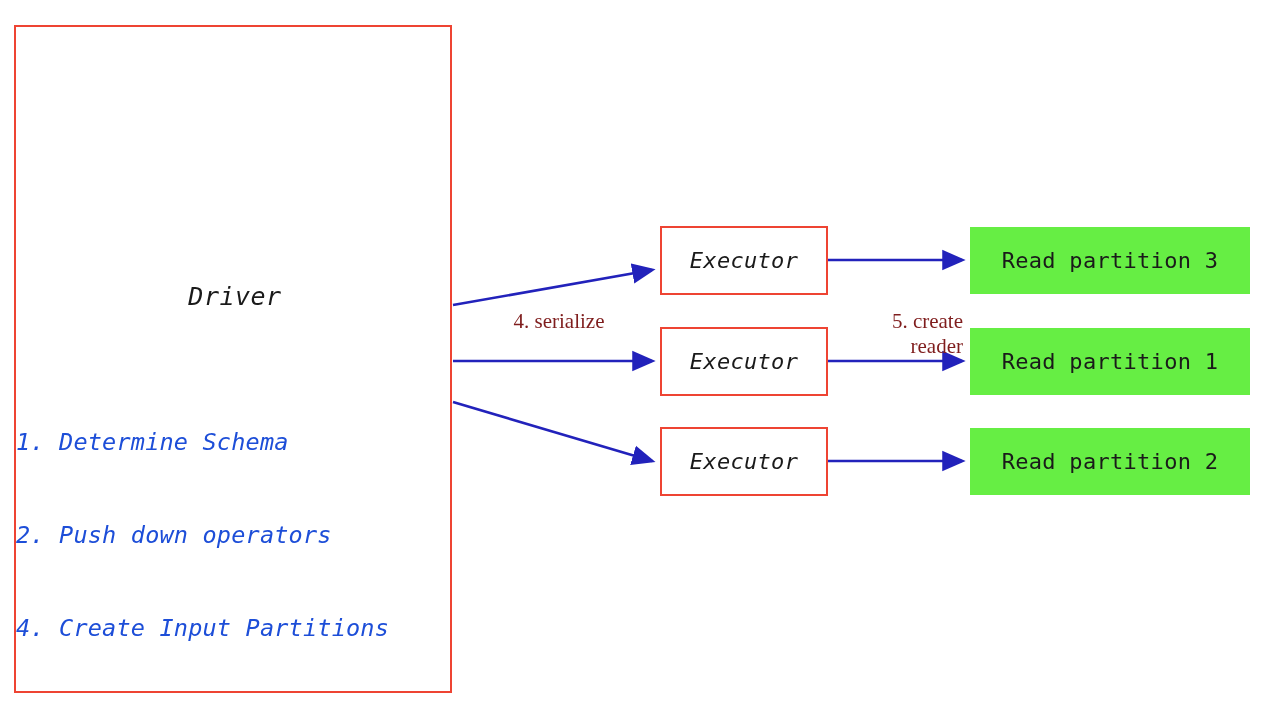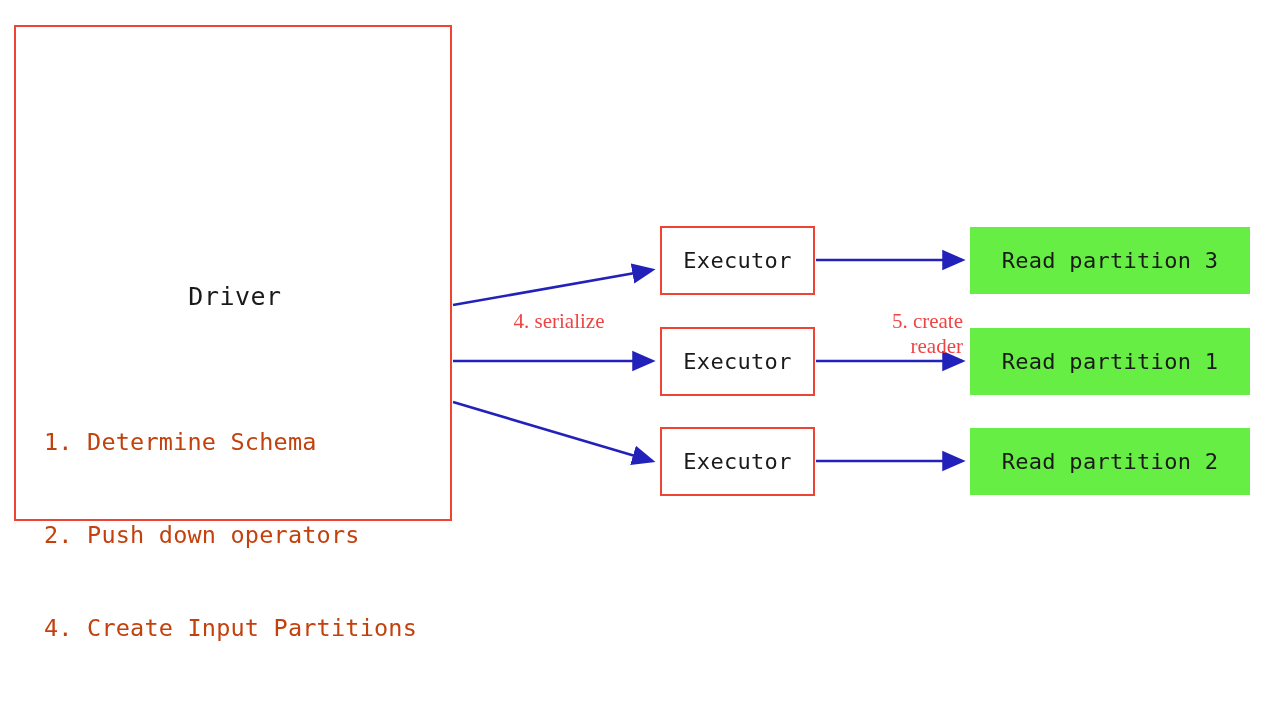"Executor" .executor-box { font-style: none -> italic; width: 155px -> 168px }
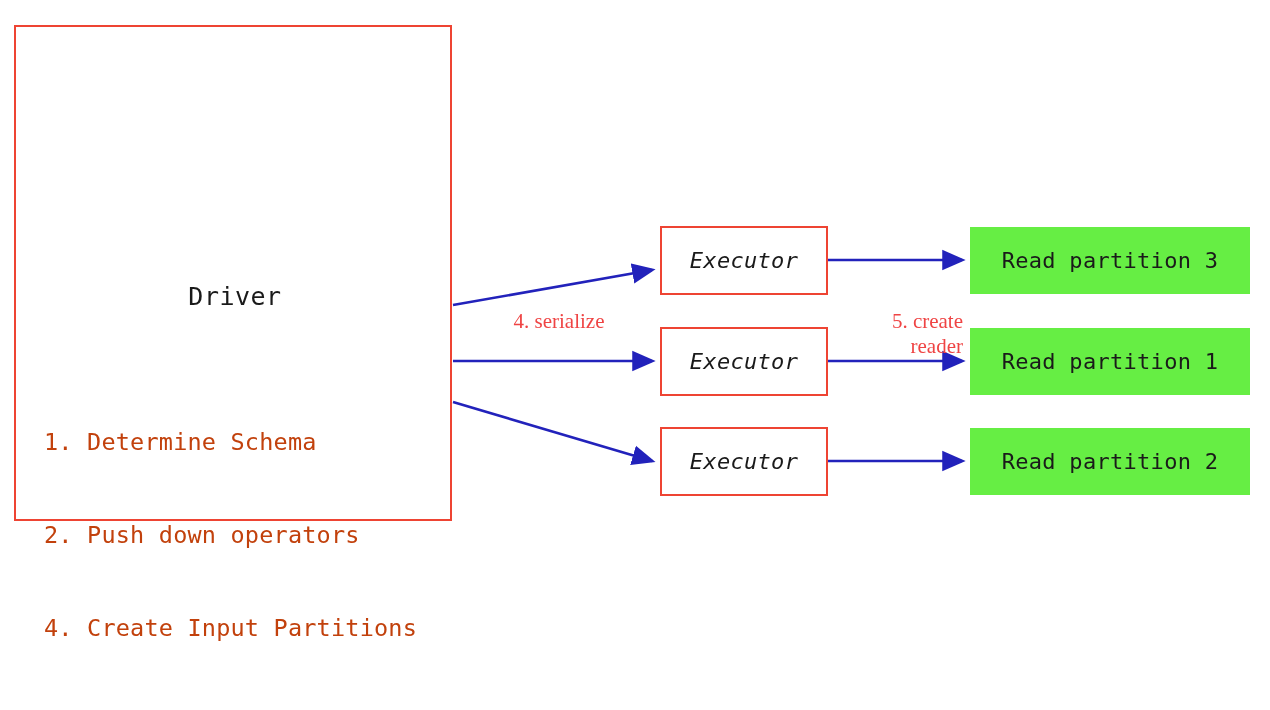"Driver" .driver-box { font-style: none -> italic; height: 496px -> 668px }
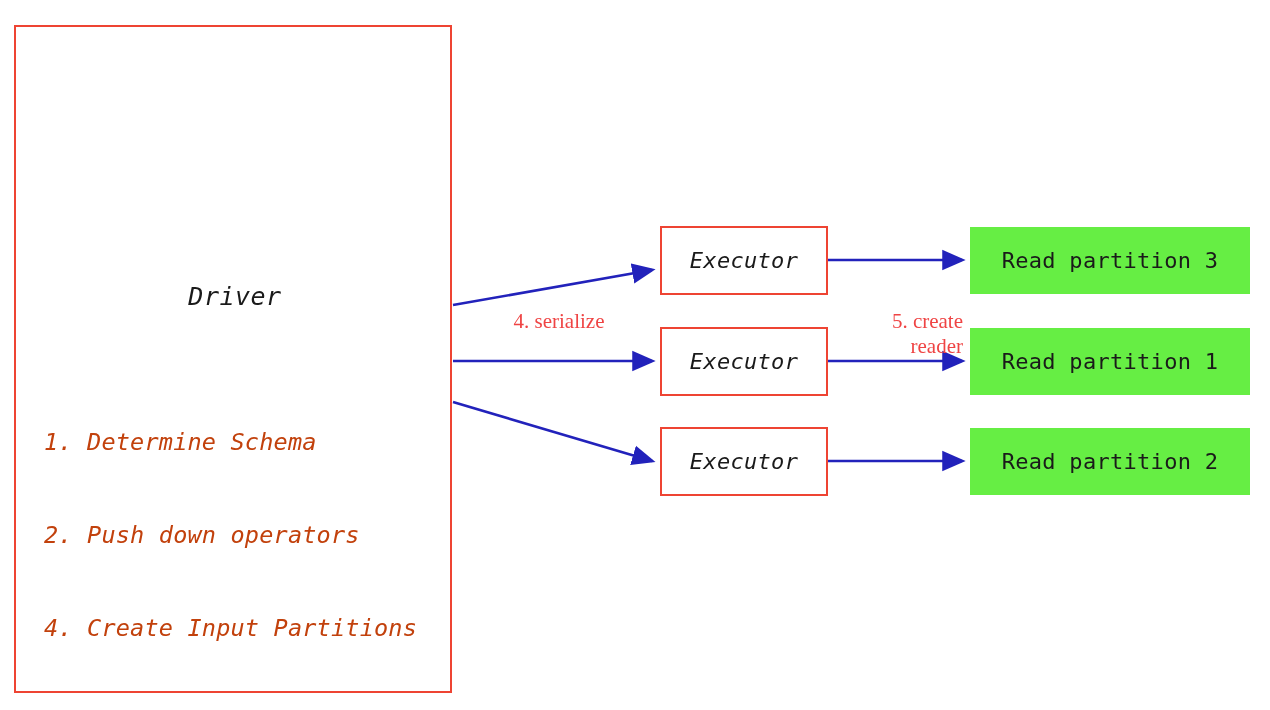"4. serialize" .arrow-label { color: #ef4444 -> #7f1d1d }
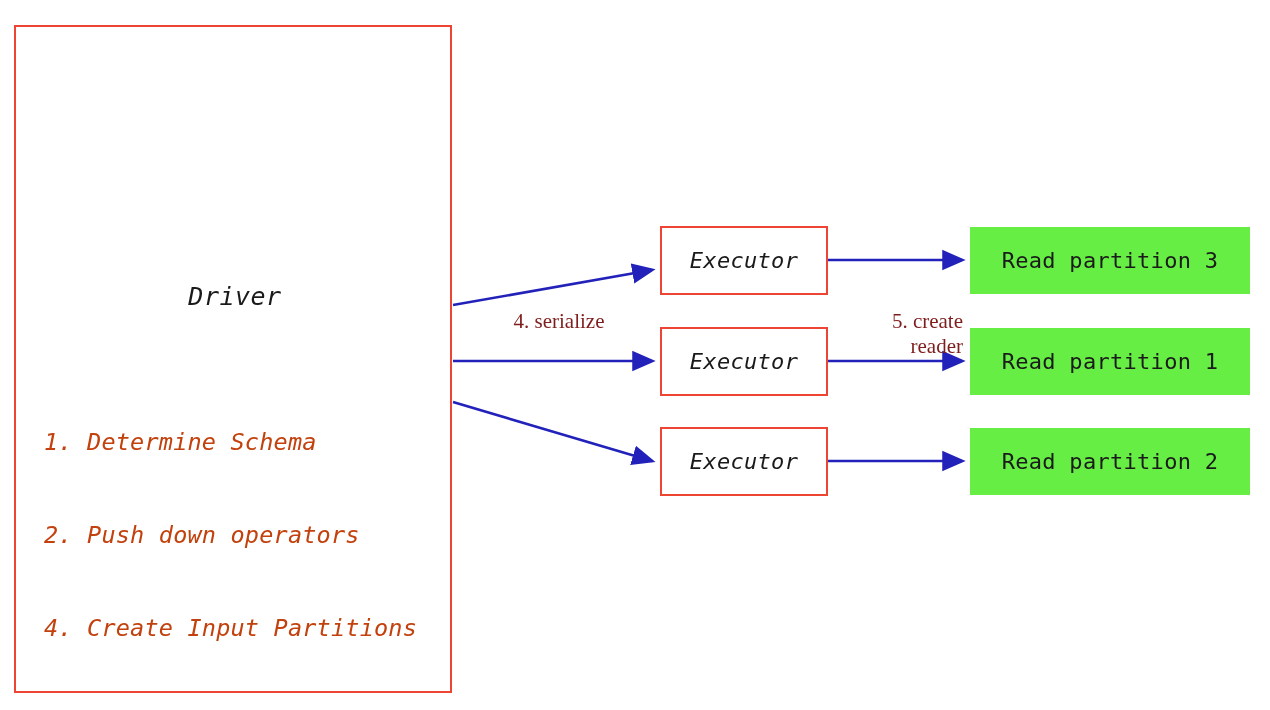"1. Determine Schema" .driver-steps { color: #c2410c -> #1d4ed8; left: 28px -> 0 }
